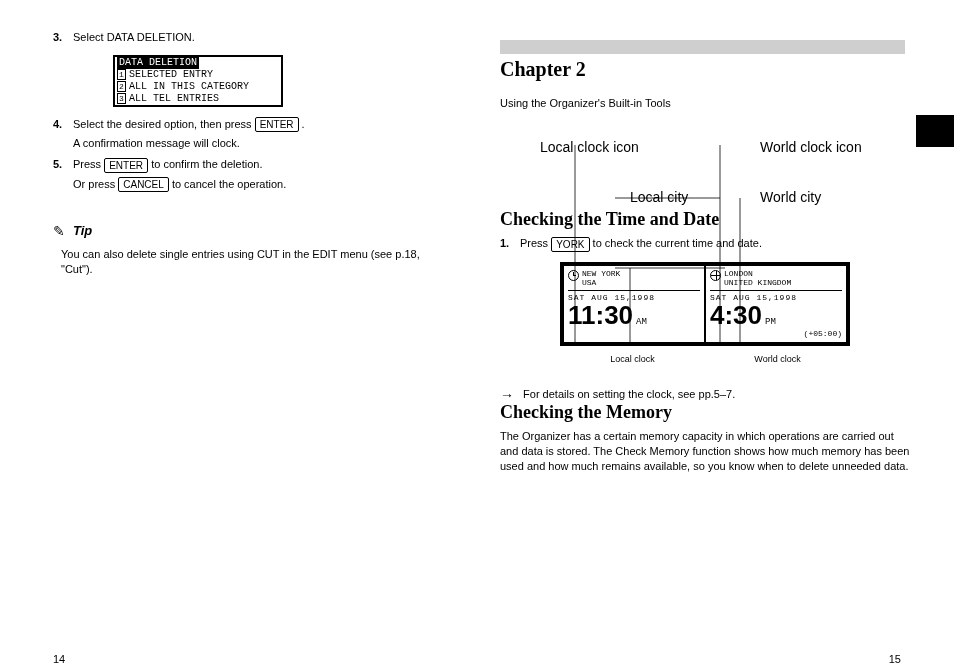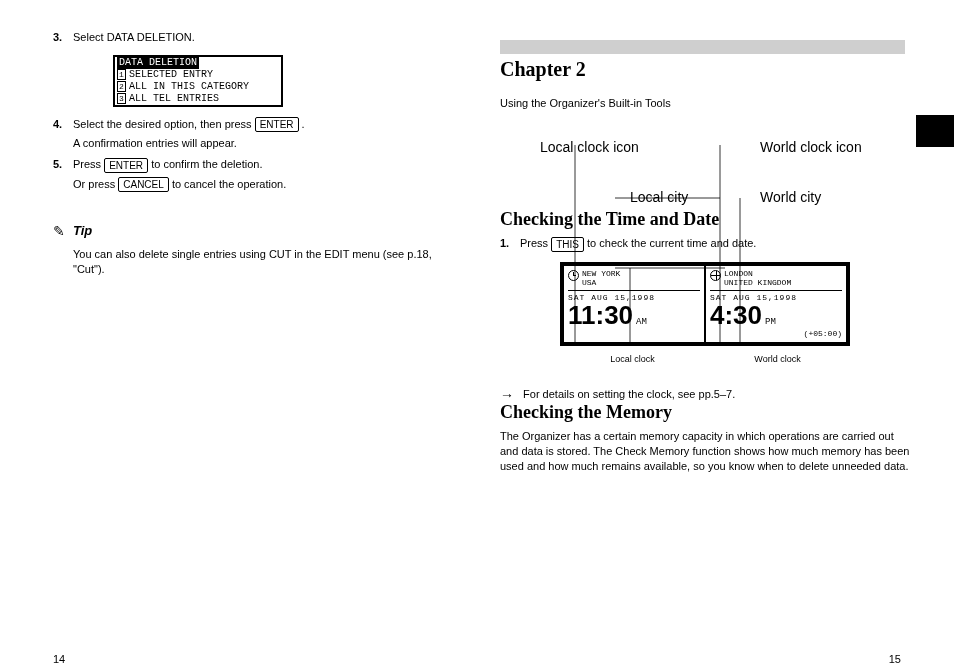"A confirmation entries will appear." div.body-text { text: entries will appear -> message will clock }
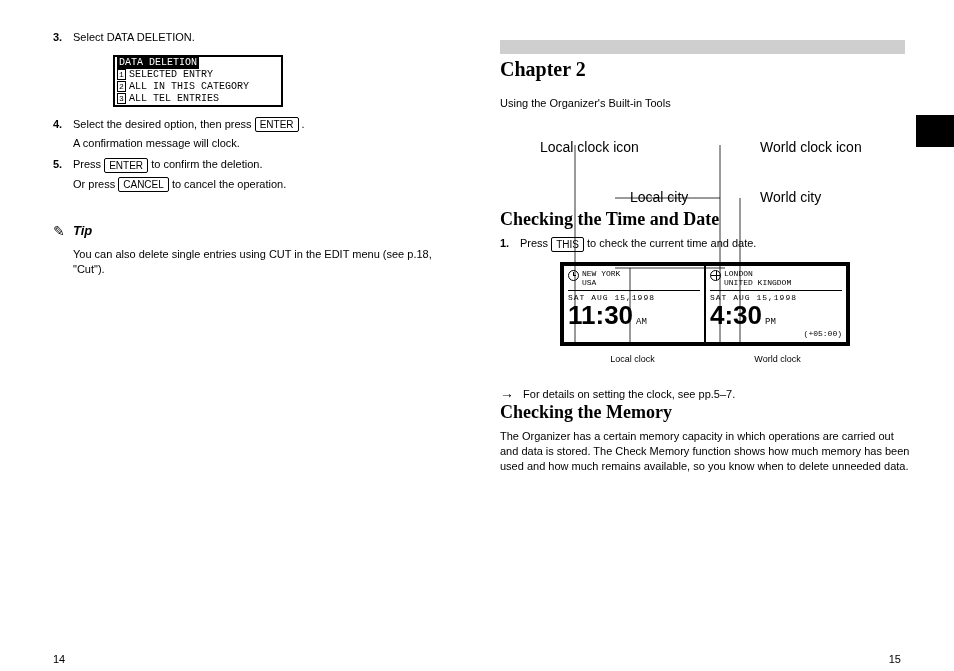"THIS" span.keyframe { text: THIS -> YORK }
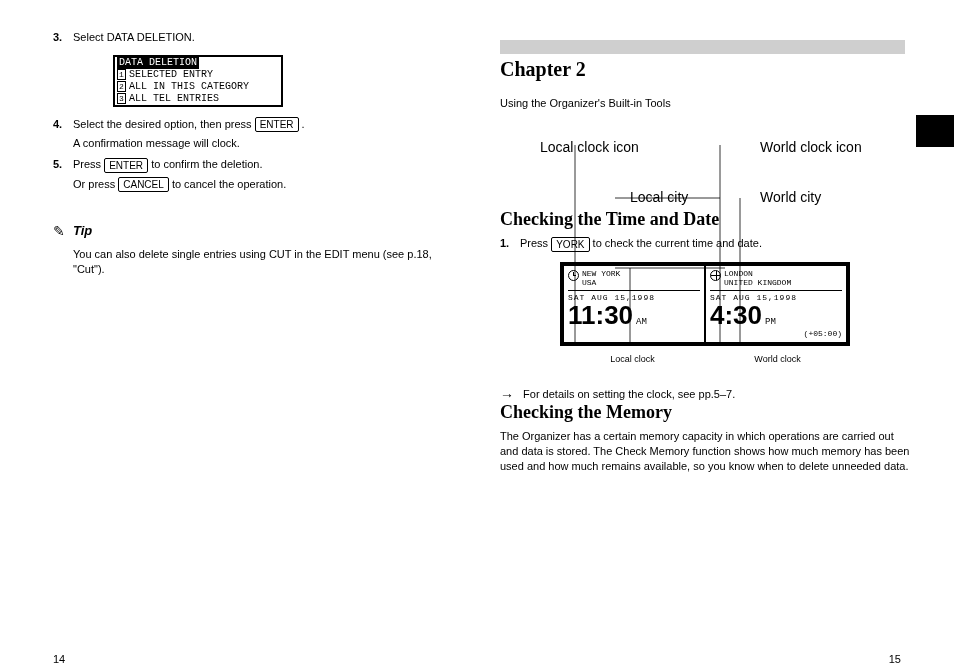"You can also delete single" .indent { margin-left: 20px -> 8px }
